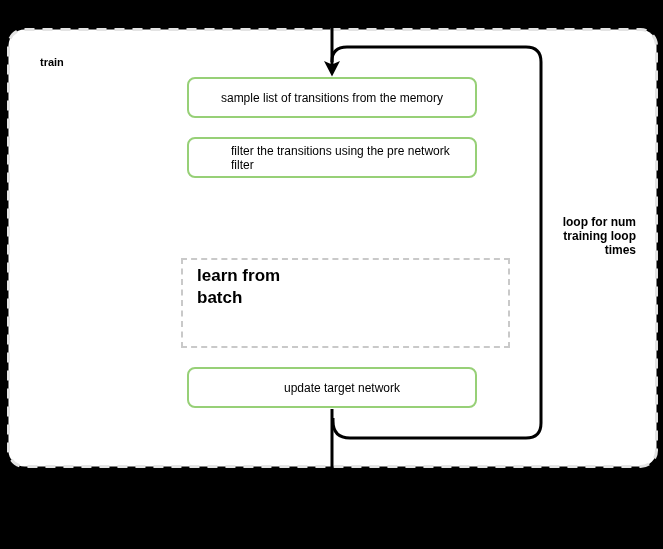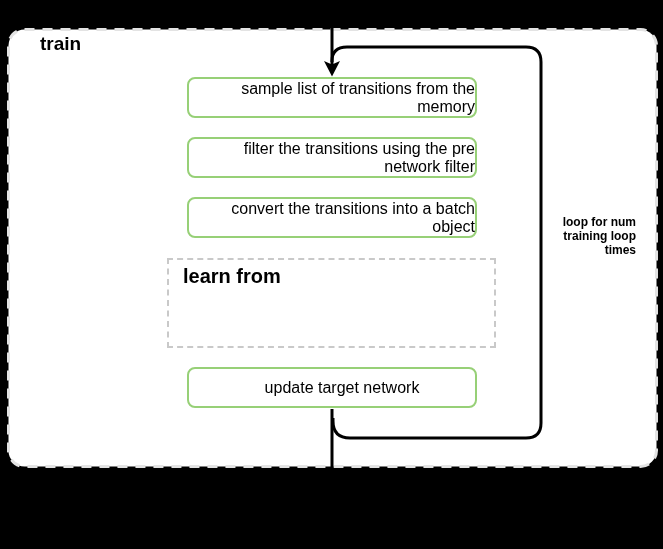"train" .train-label { font-size: 19px -> 11px; top: 33px -> 56px }
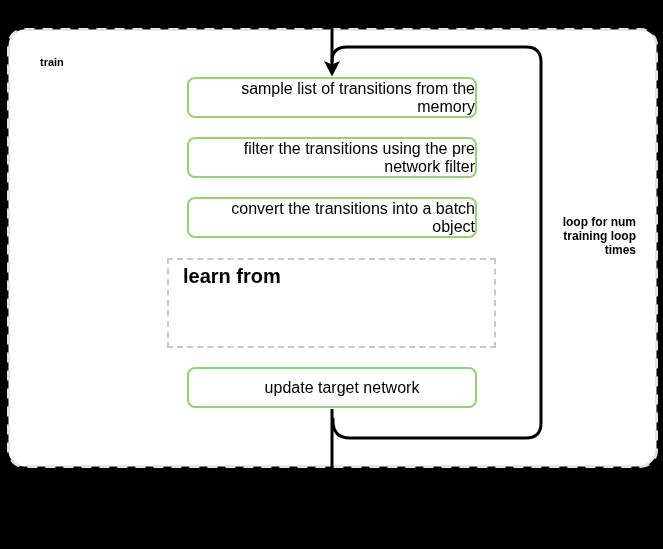"sample list of transitions from" .step-box { font-size: 16px -> 12px; text-align: right -> left }
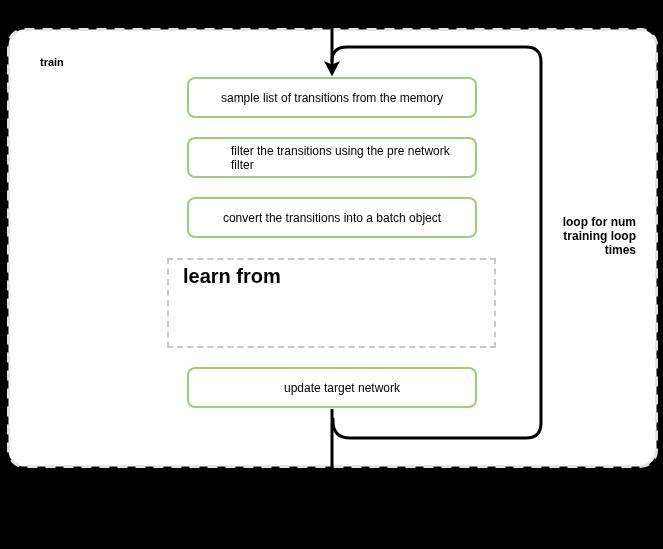"convert the transitions into a" div.step-box { html: <div> <span>convert the transitions into a batch object</span> </div> -> none }
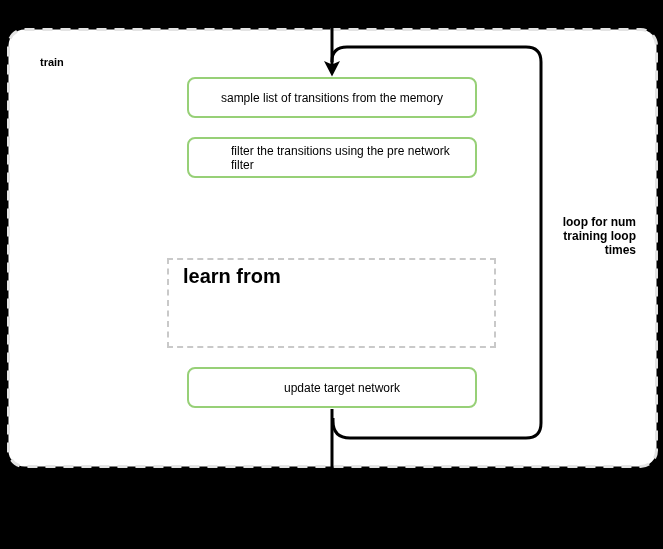"learn from" .learn-box { font-size: 20px -> 17px; left: 167px -> 181px }
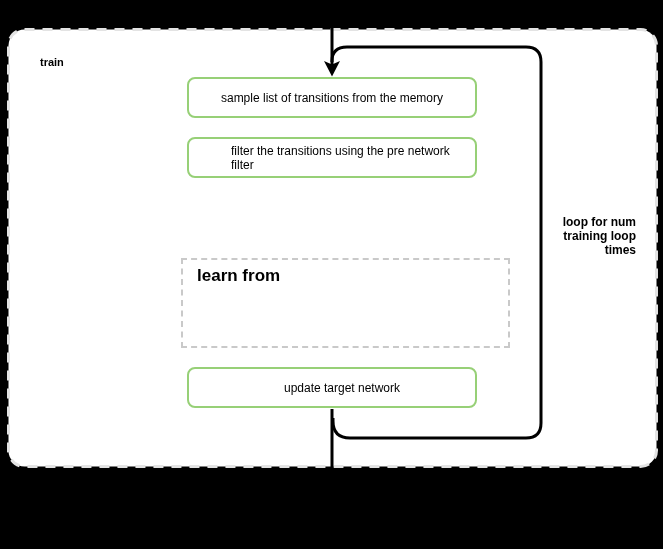"batch" div { html: none -> <div>batch</div> }
